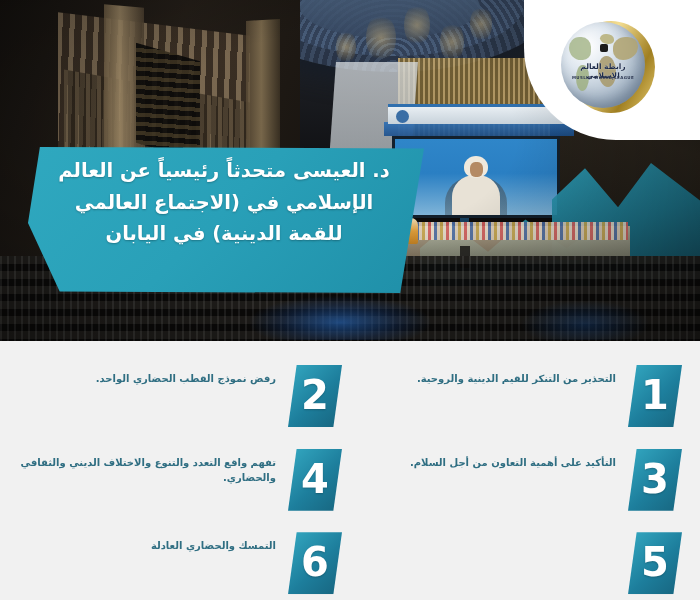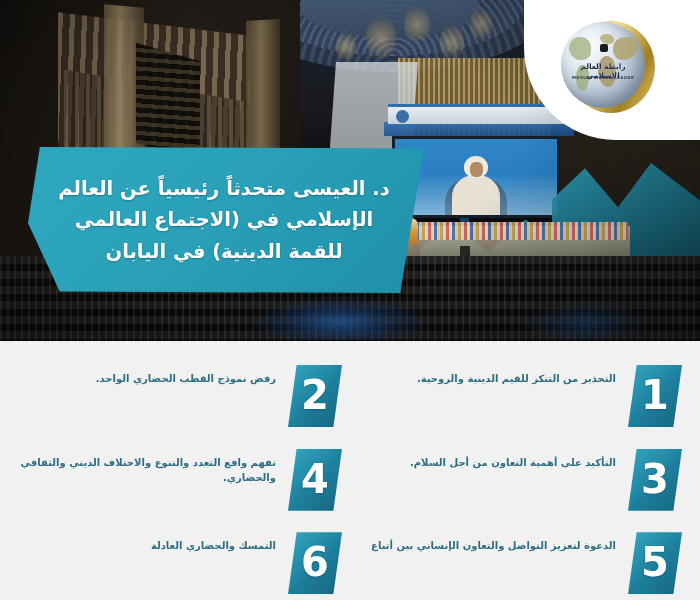"د. العيسى متحدثاً رئيسياً عن" .headline { align-items: center -> none }
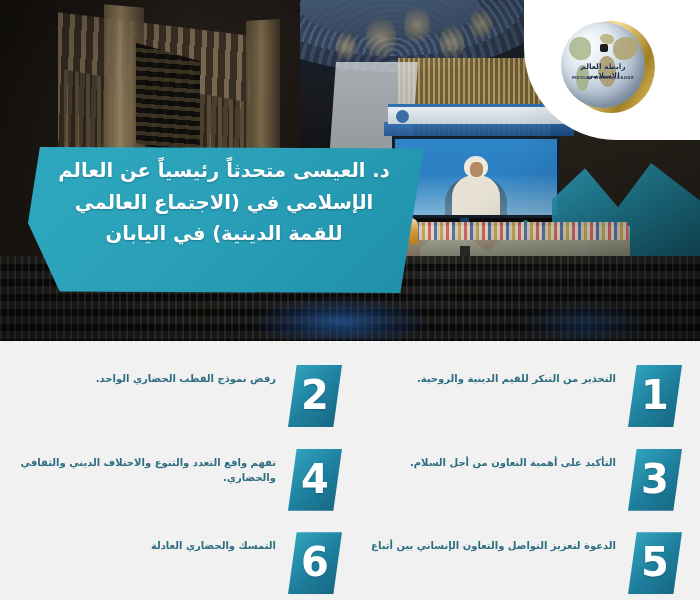"الدعوة لتعزيز التواصل والتعاون الإنساني" div.point-text { html: <div>الدعوة لتعزيز التواصل والتعاون الإنساني بين أتباع</div> -> none }
